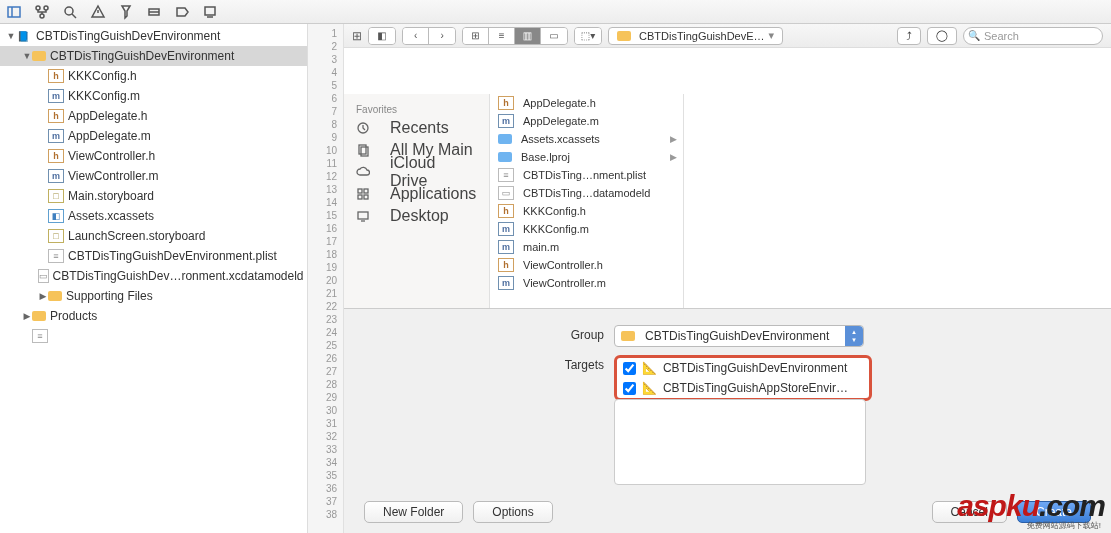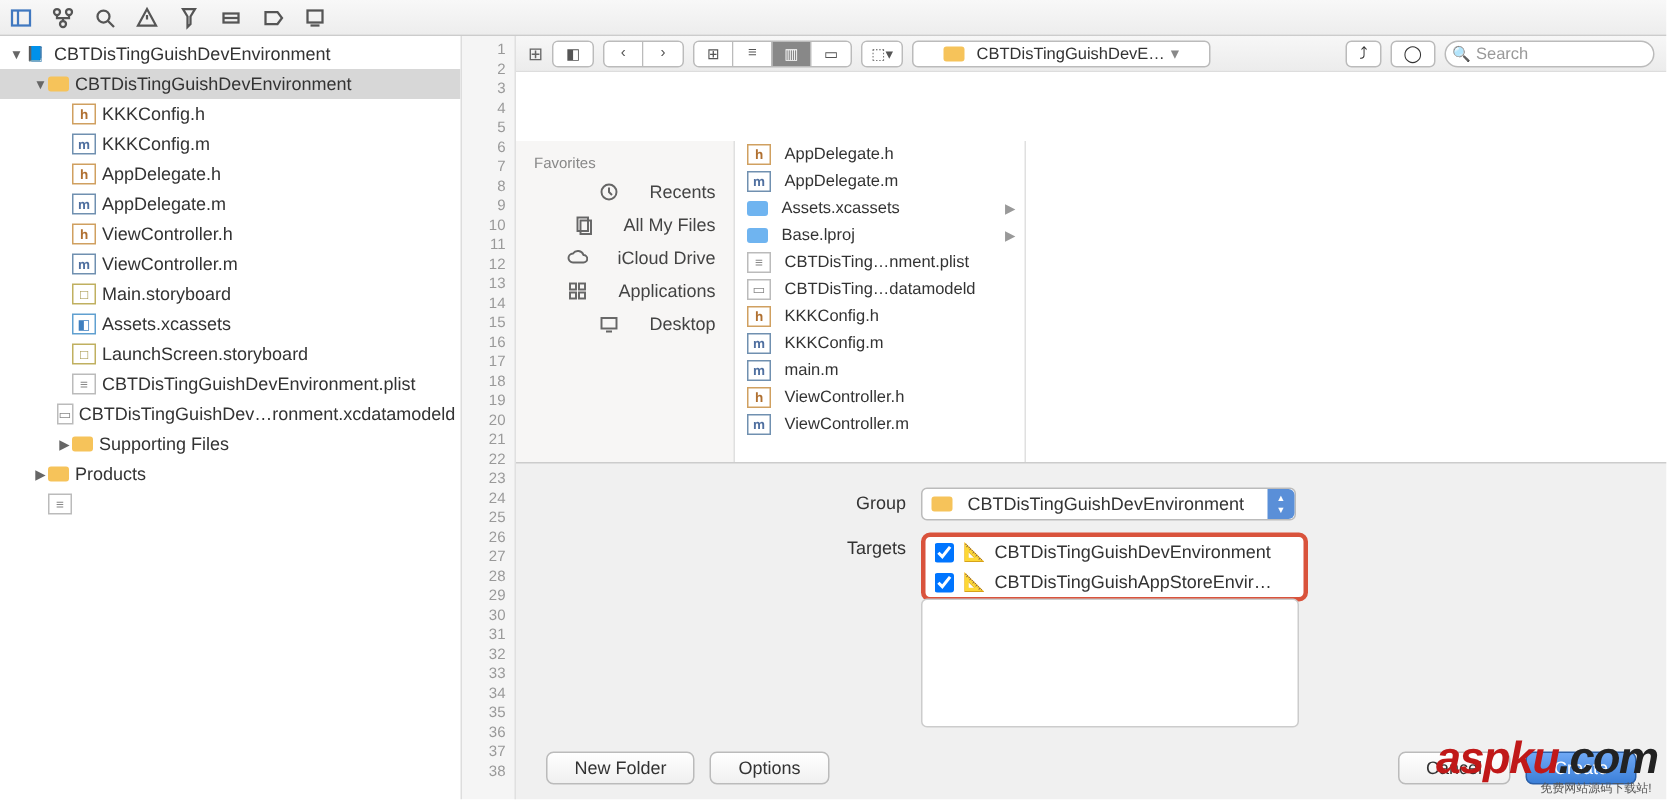"CBTDisTingGuishDevE…" .path-btn { padding: 0 20px -> 0 8px }
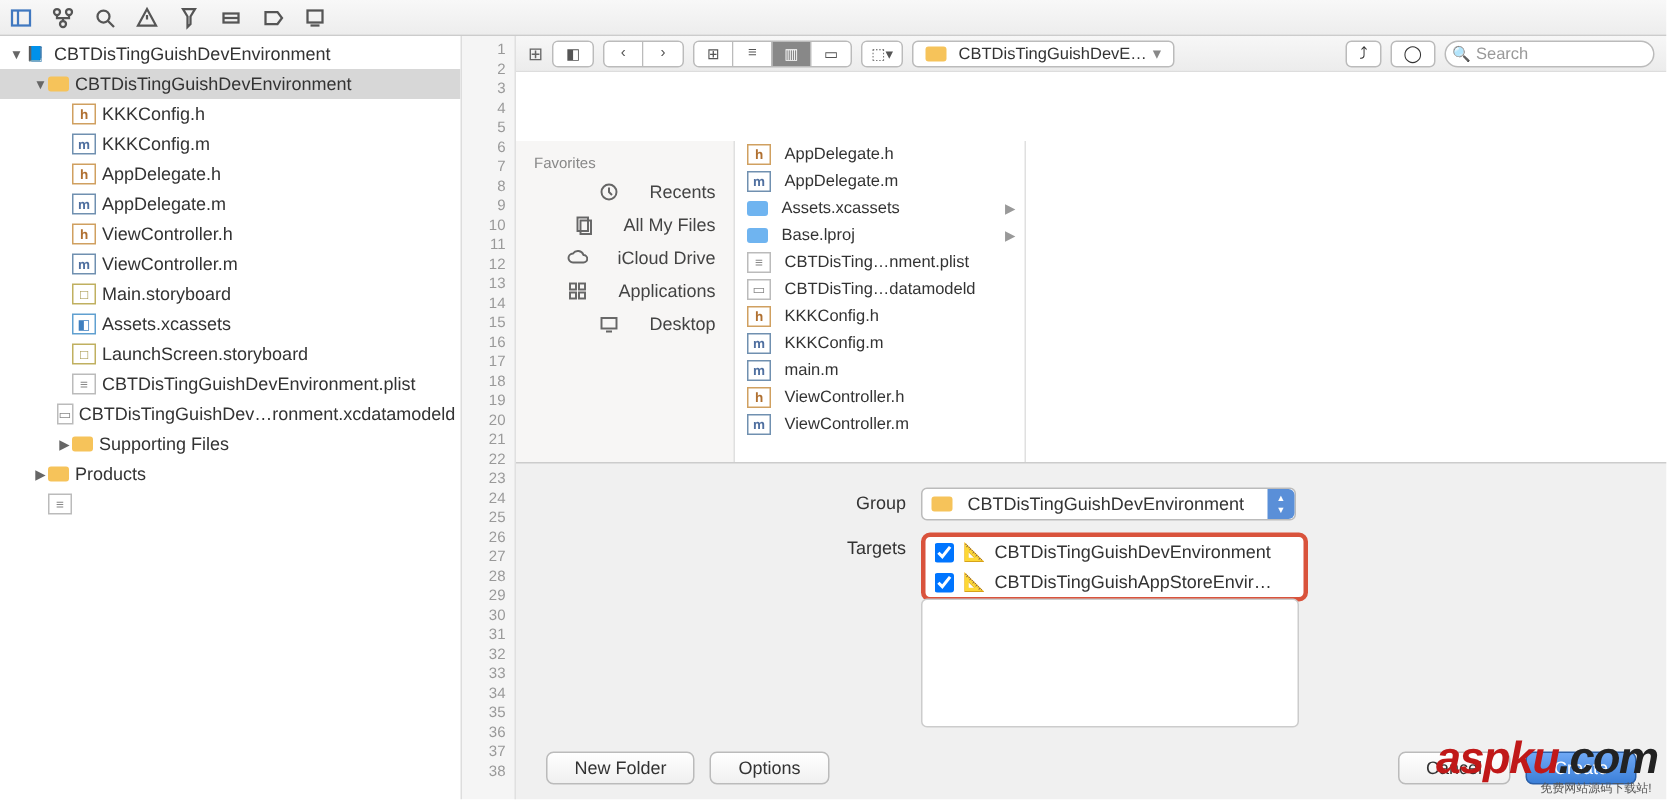"Recents" .fav-item { font-size: 12px -> 16px; justify-content: flex-end -> none }
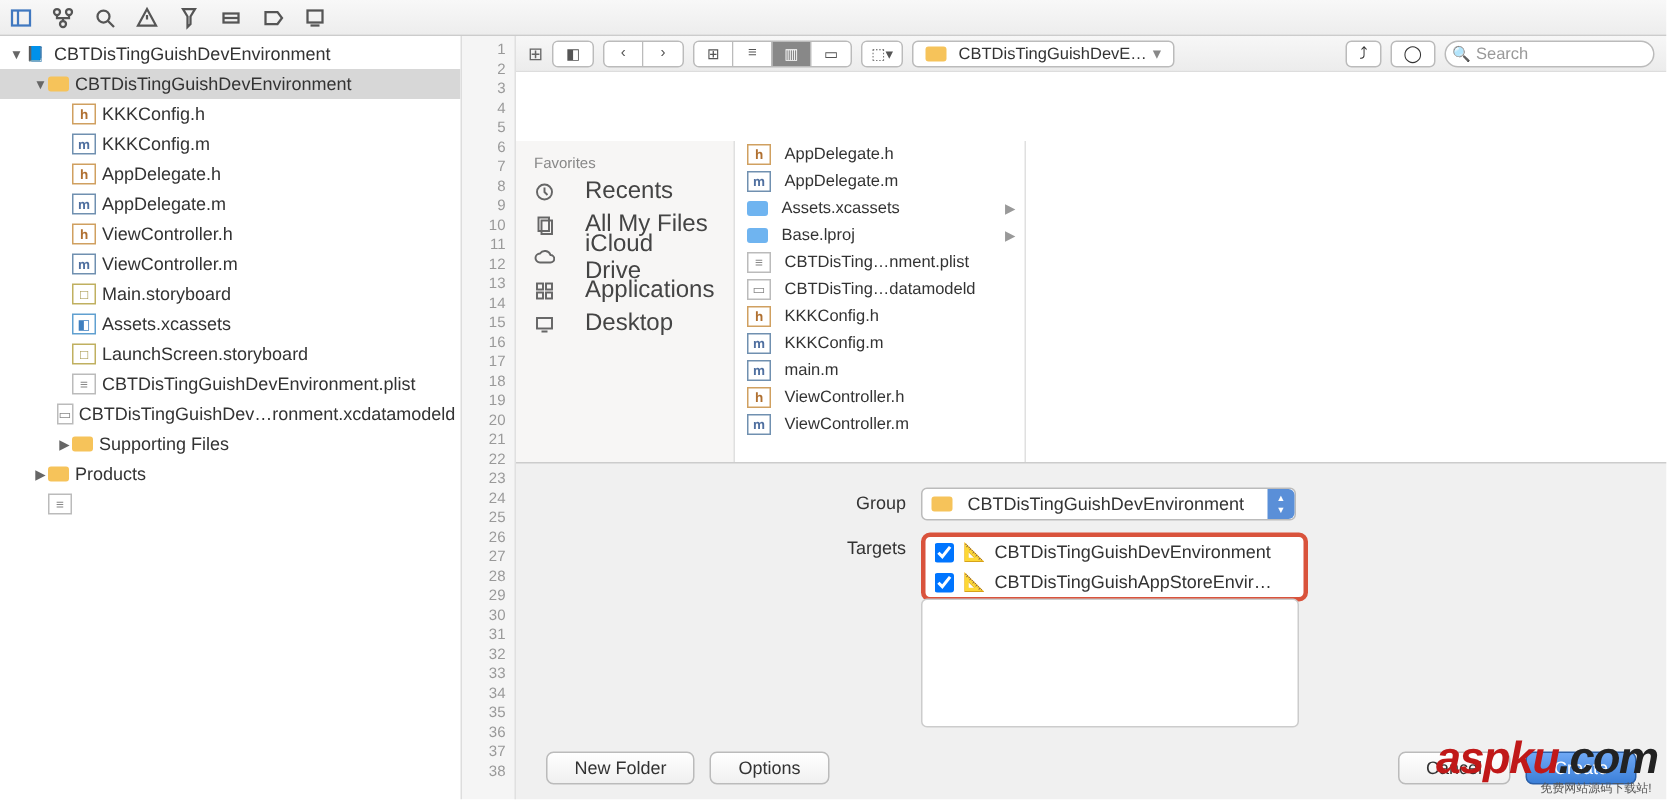"All My Files" span { text: Files -> Main }
